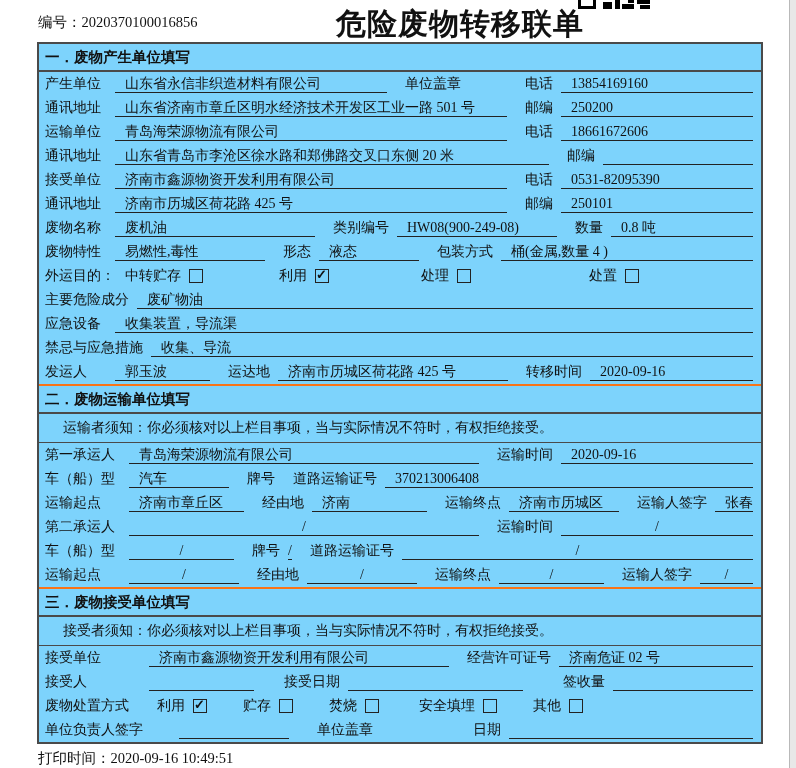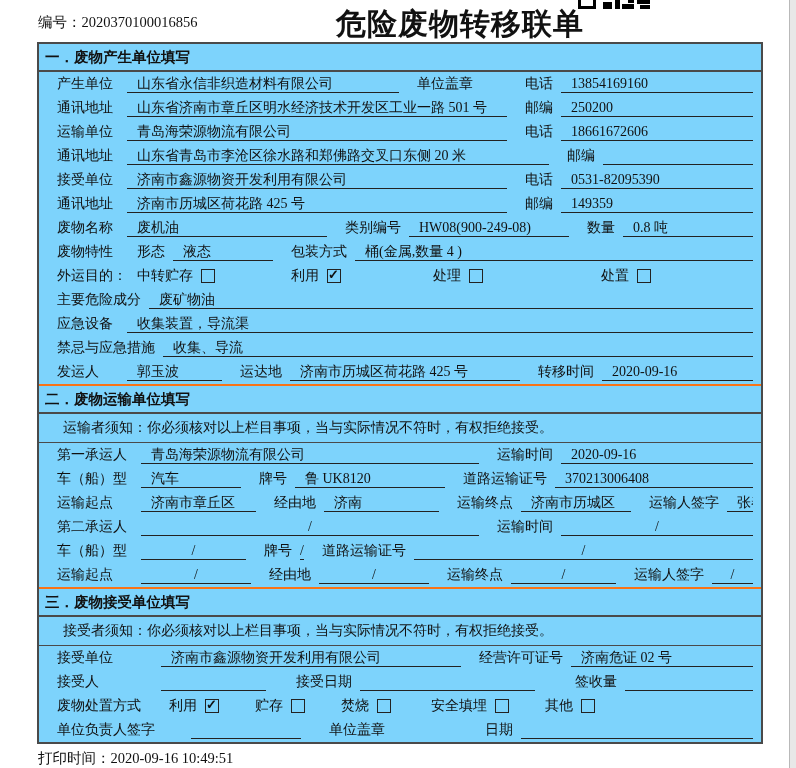"产生单位" .row { padding: 0 8px 0 18px -> 0 8px 0 6px }
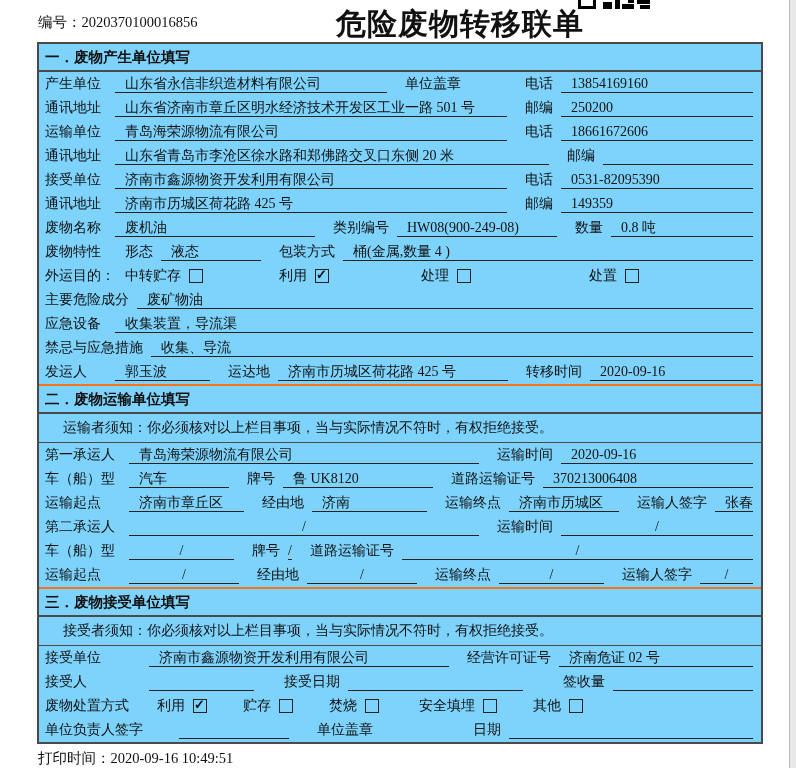"149359" span.val { text: 149359 -> 250101 }
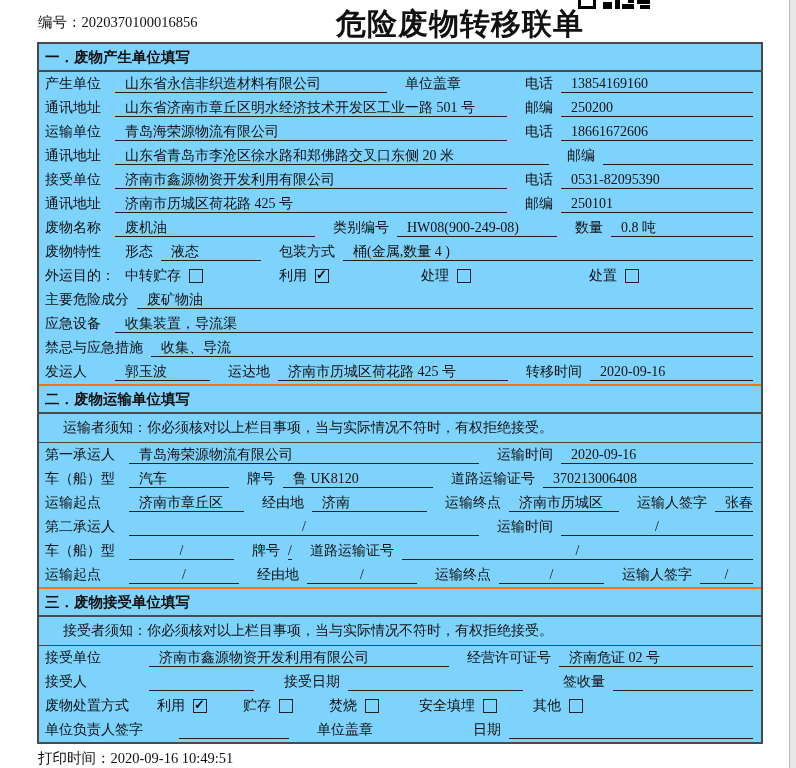"易燃性,毒性" span.val { html: none -> <span>易燃性,毒性</span> }
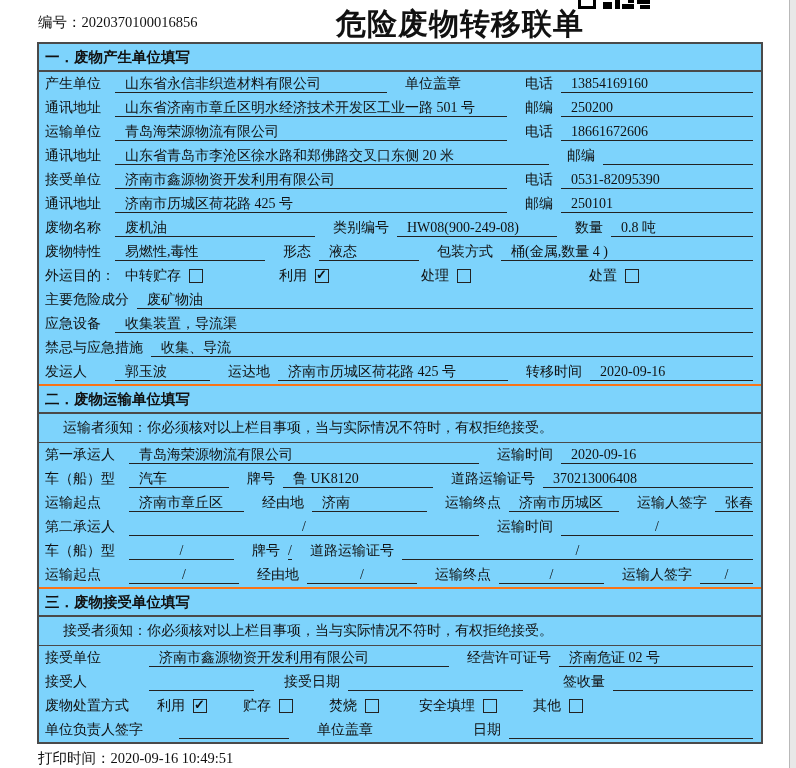"鲁 UK8120" span.val { html: <span>鲁 UK8120</span> -> none }
